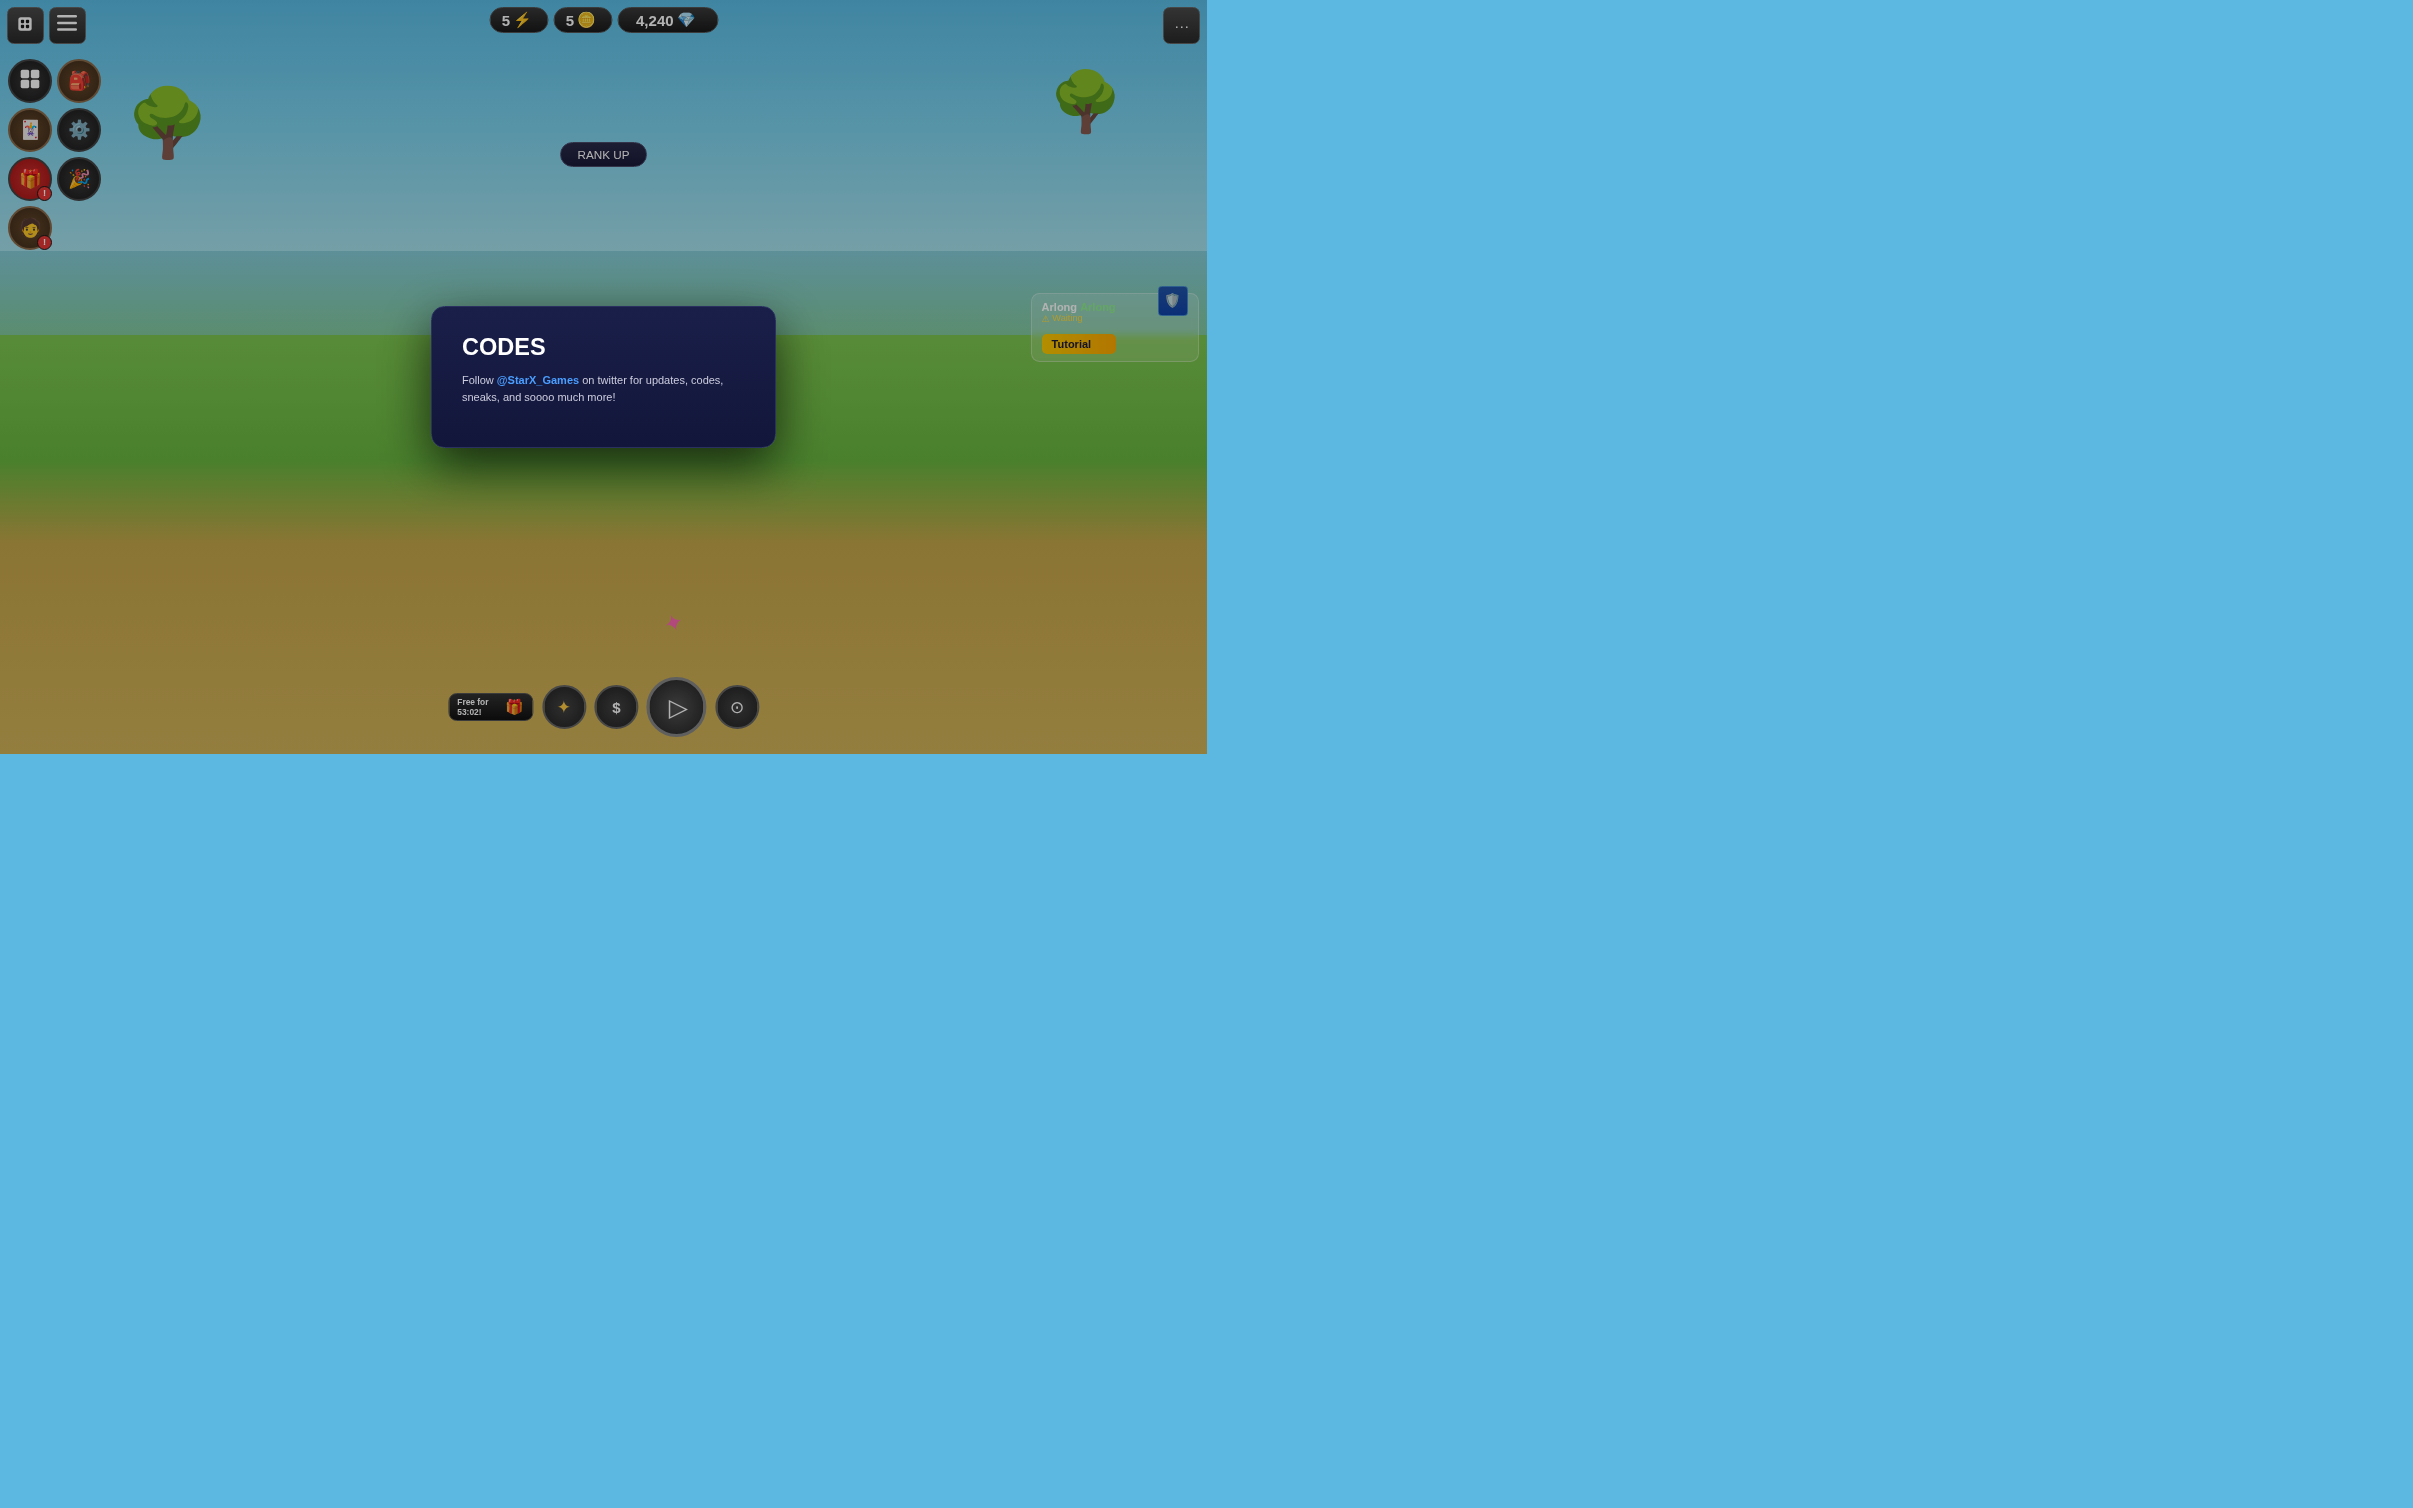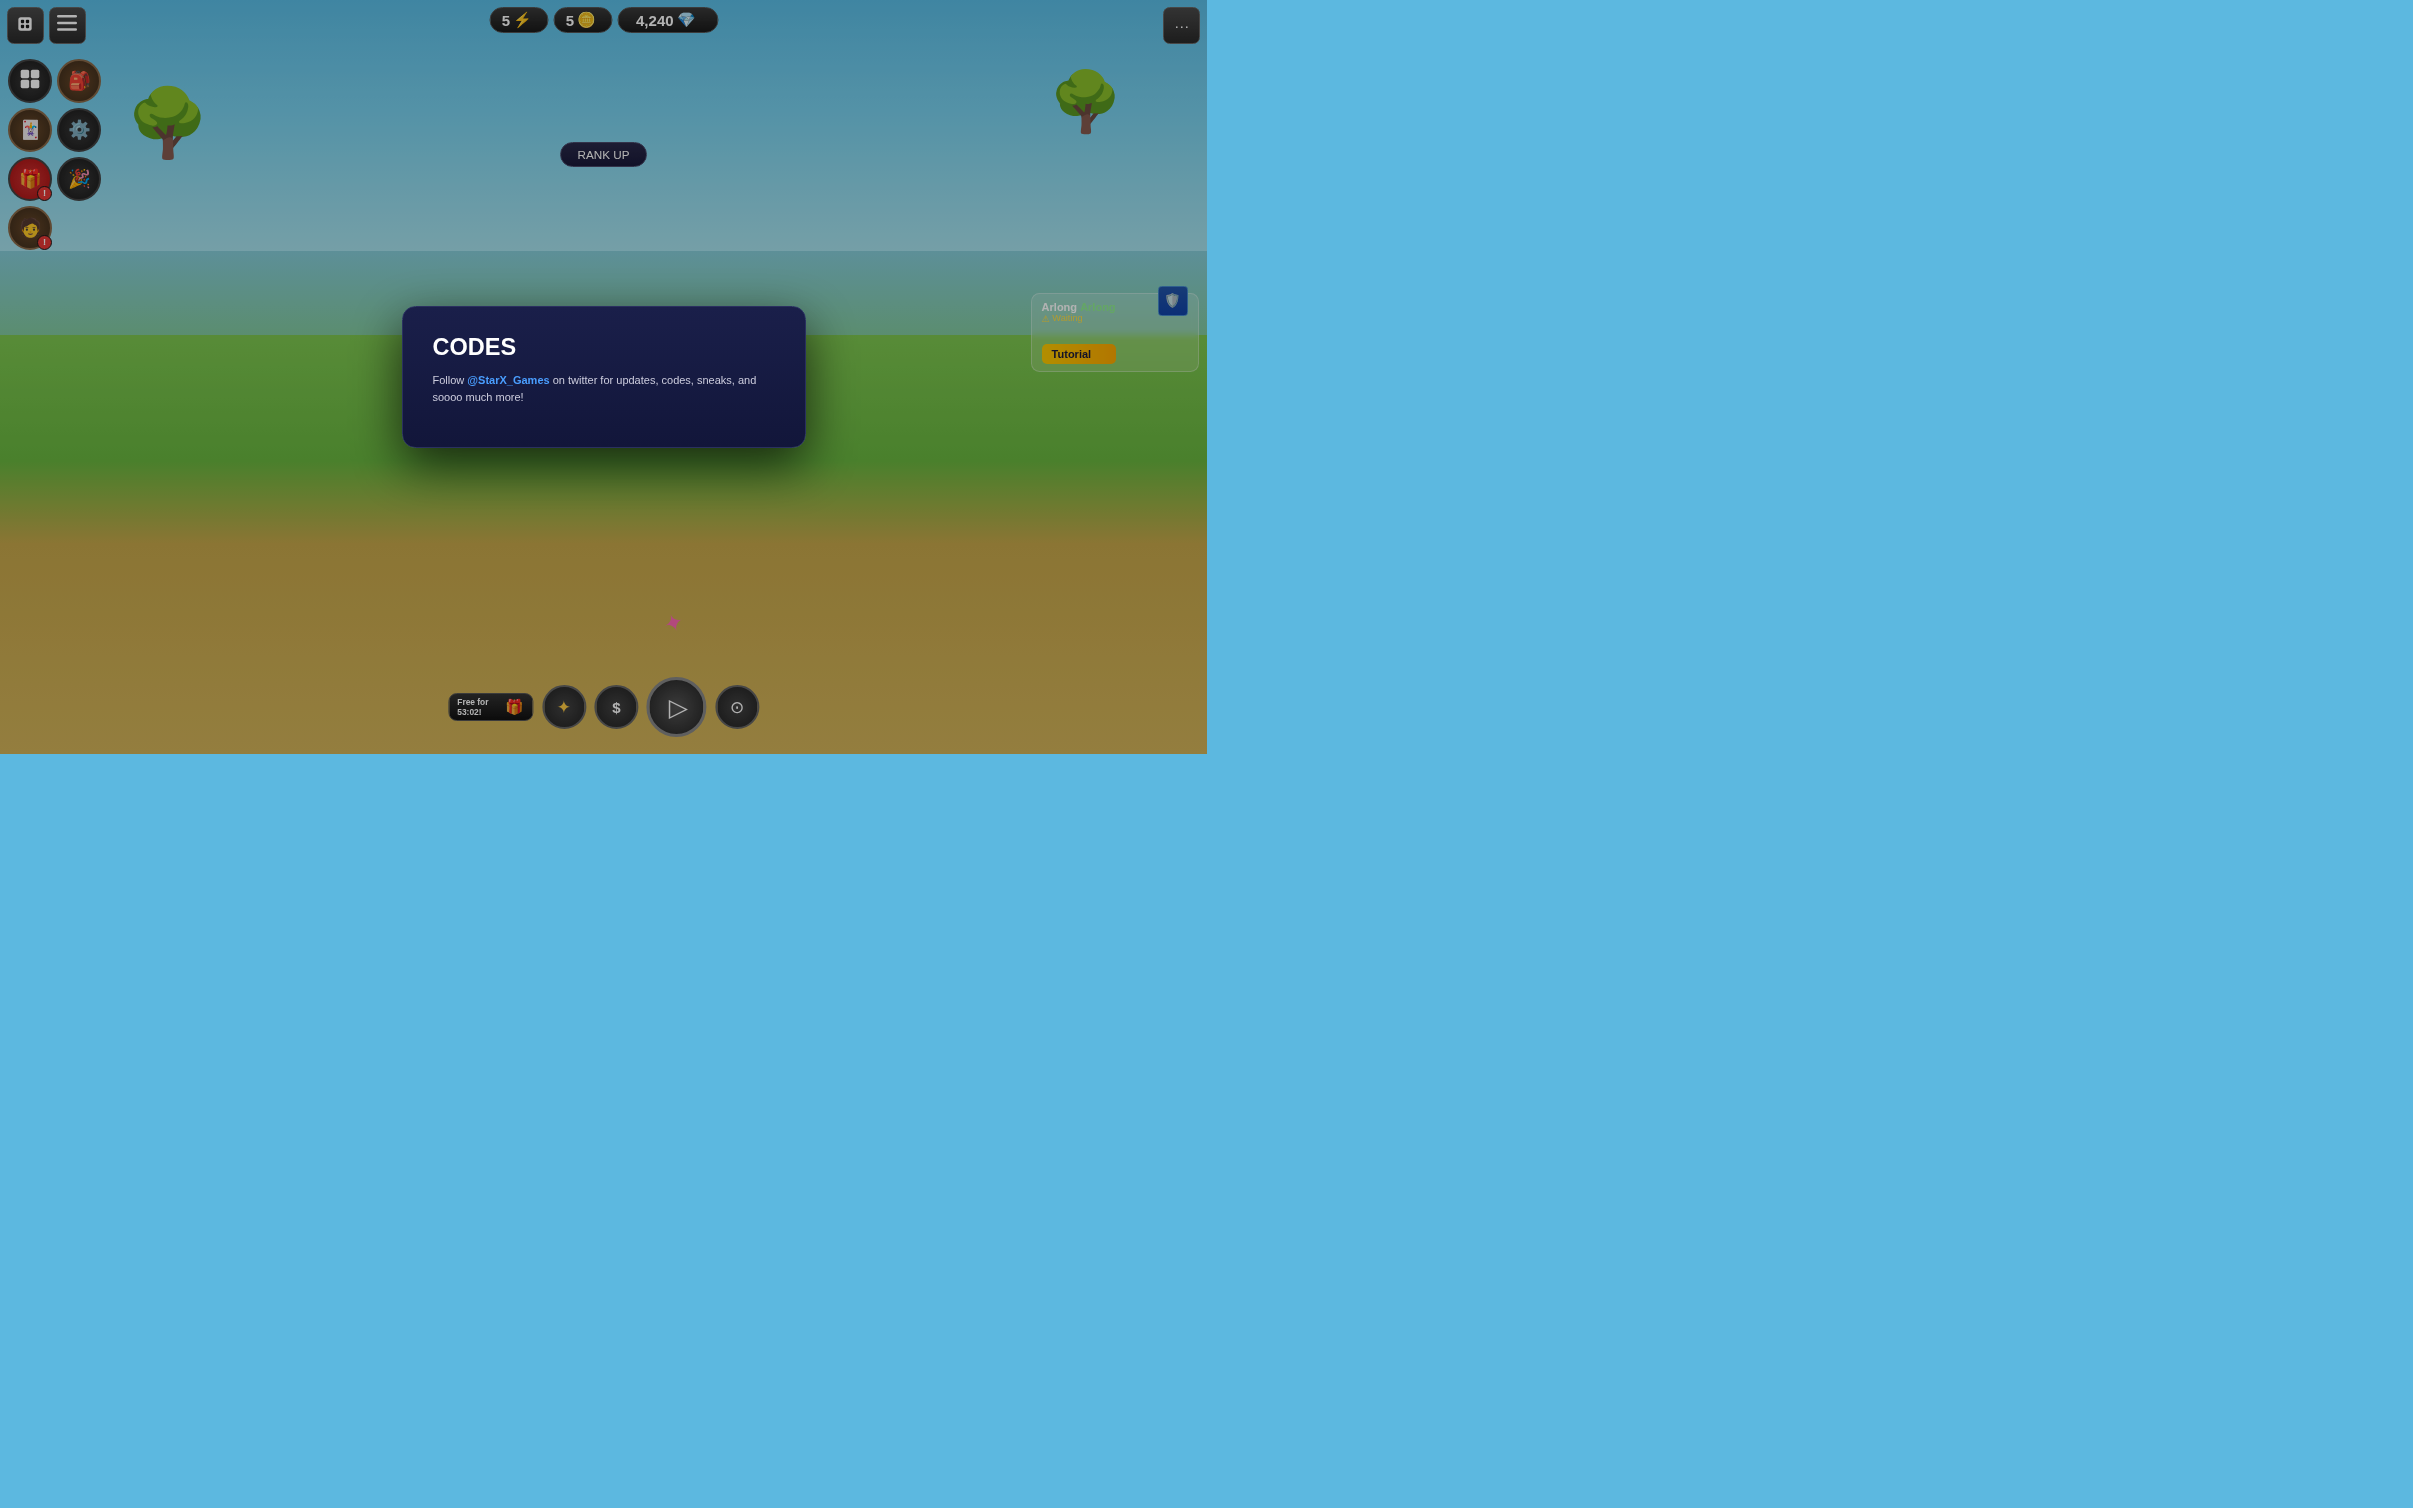"CODES" .codes-modal { width: 404px -> 345px }
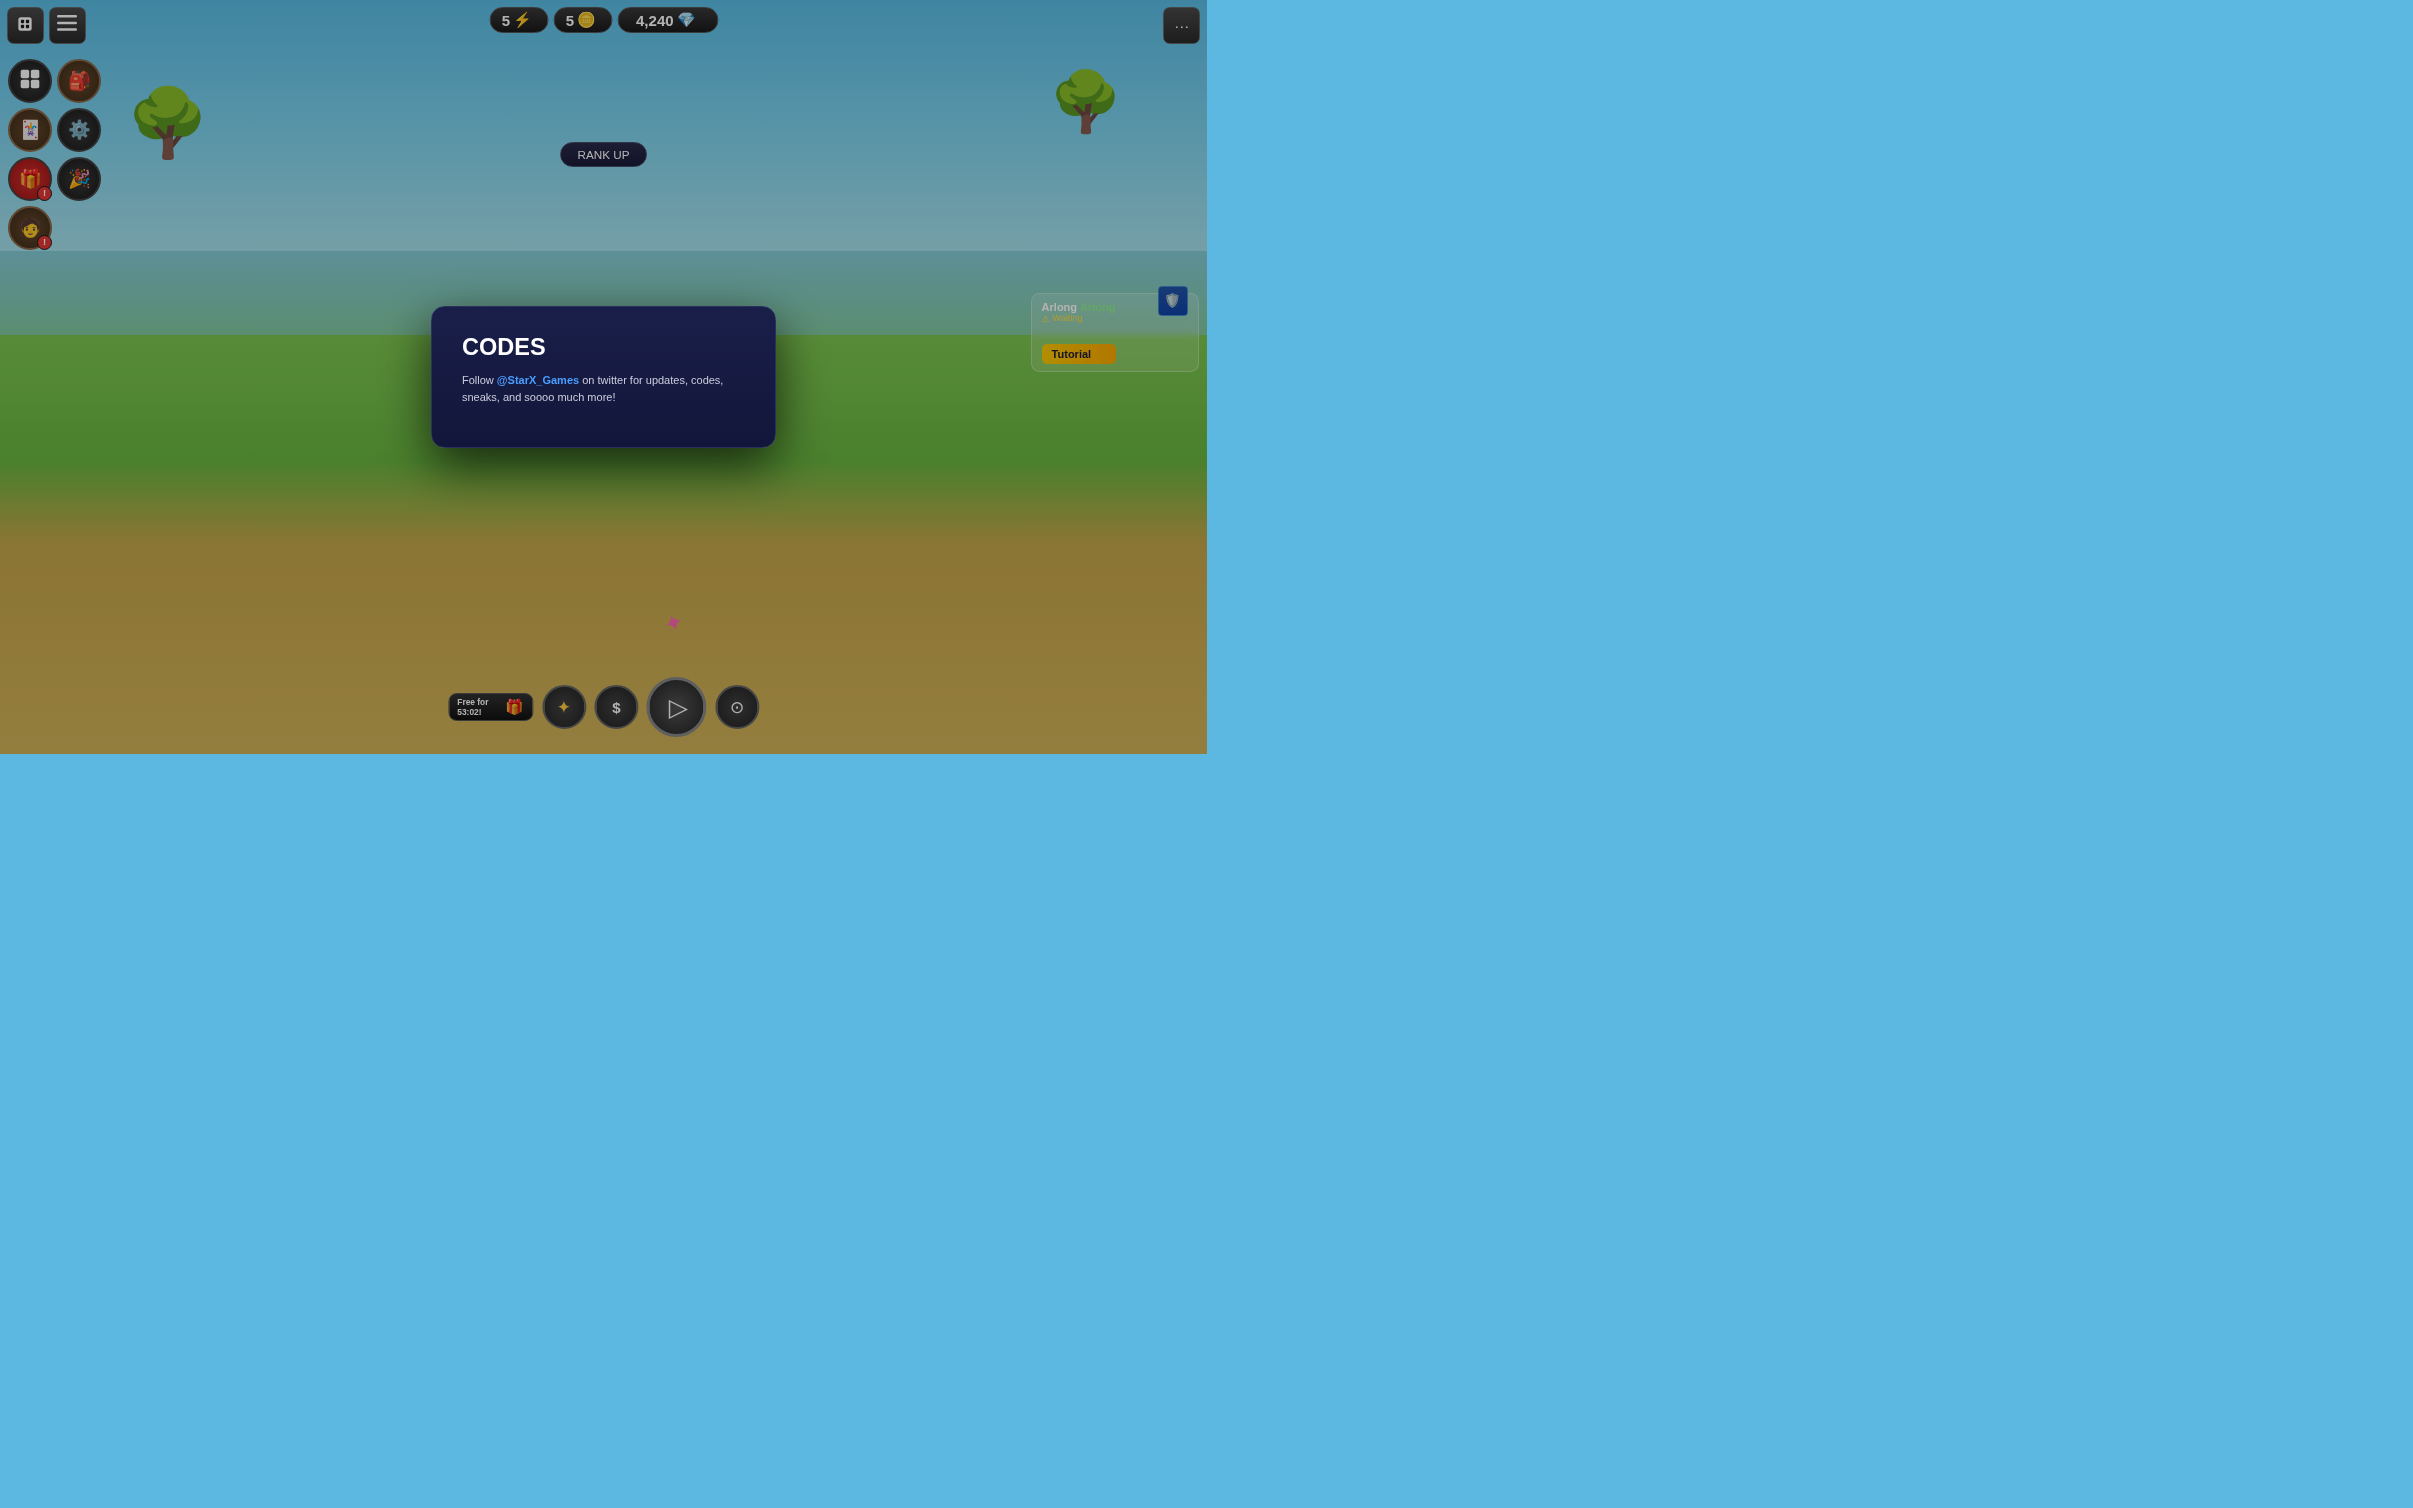"Tutorial" .quest-tutorial-bar { margin-top: 20px -> 10px }
